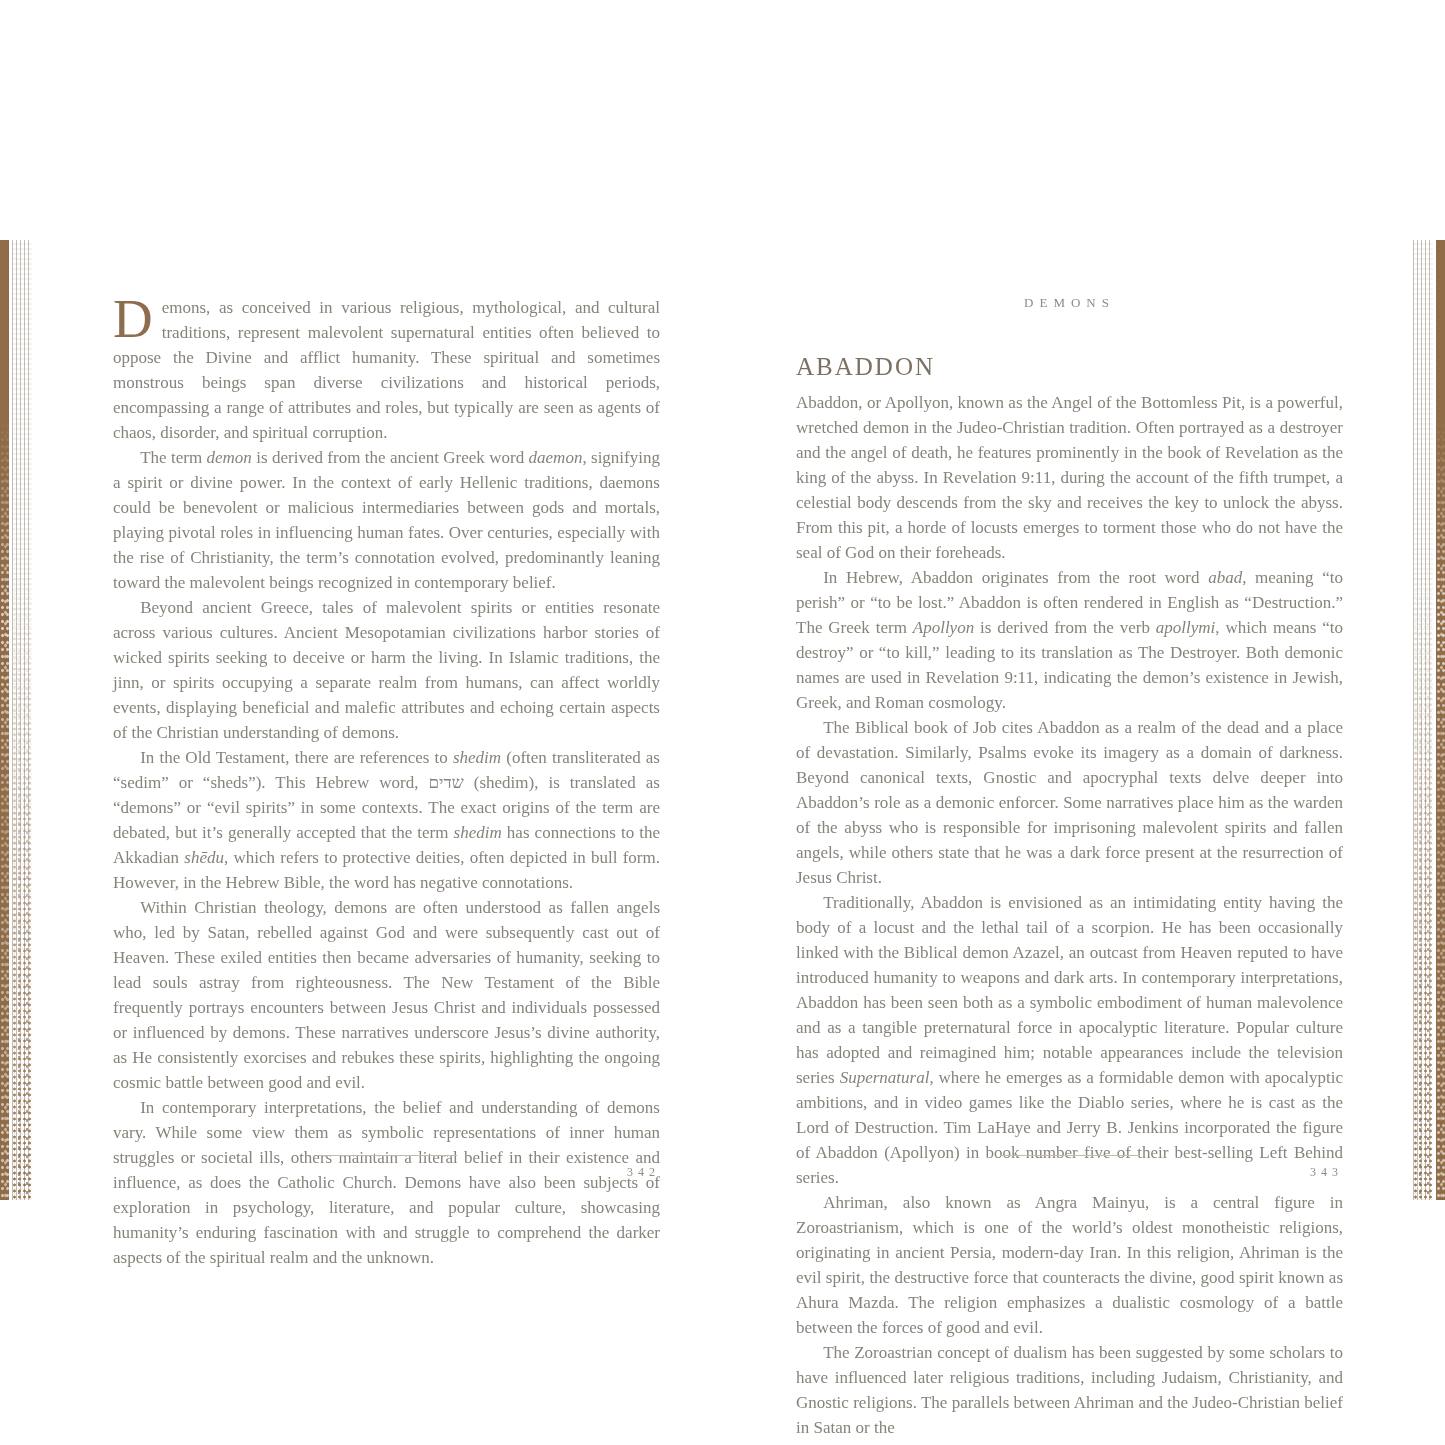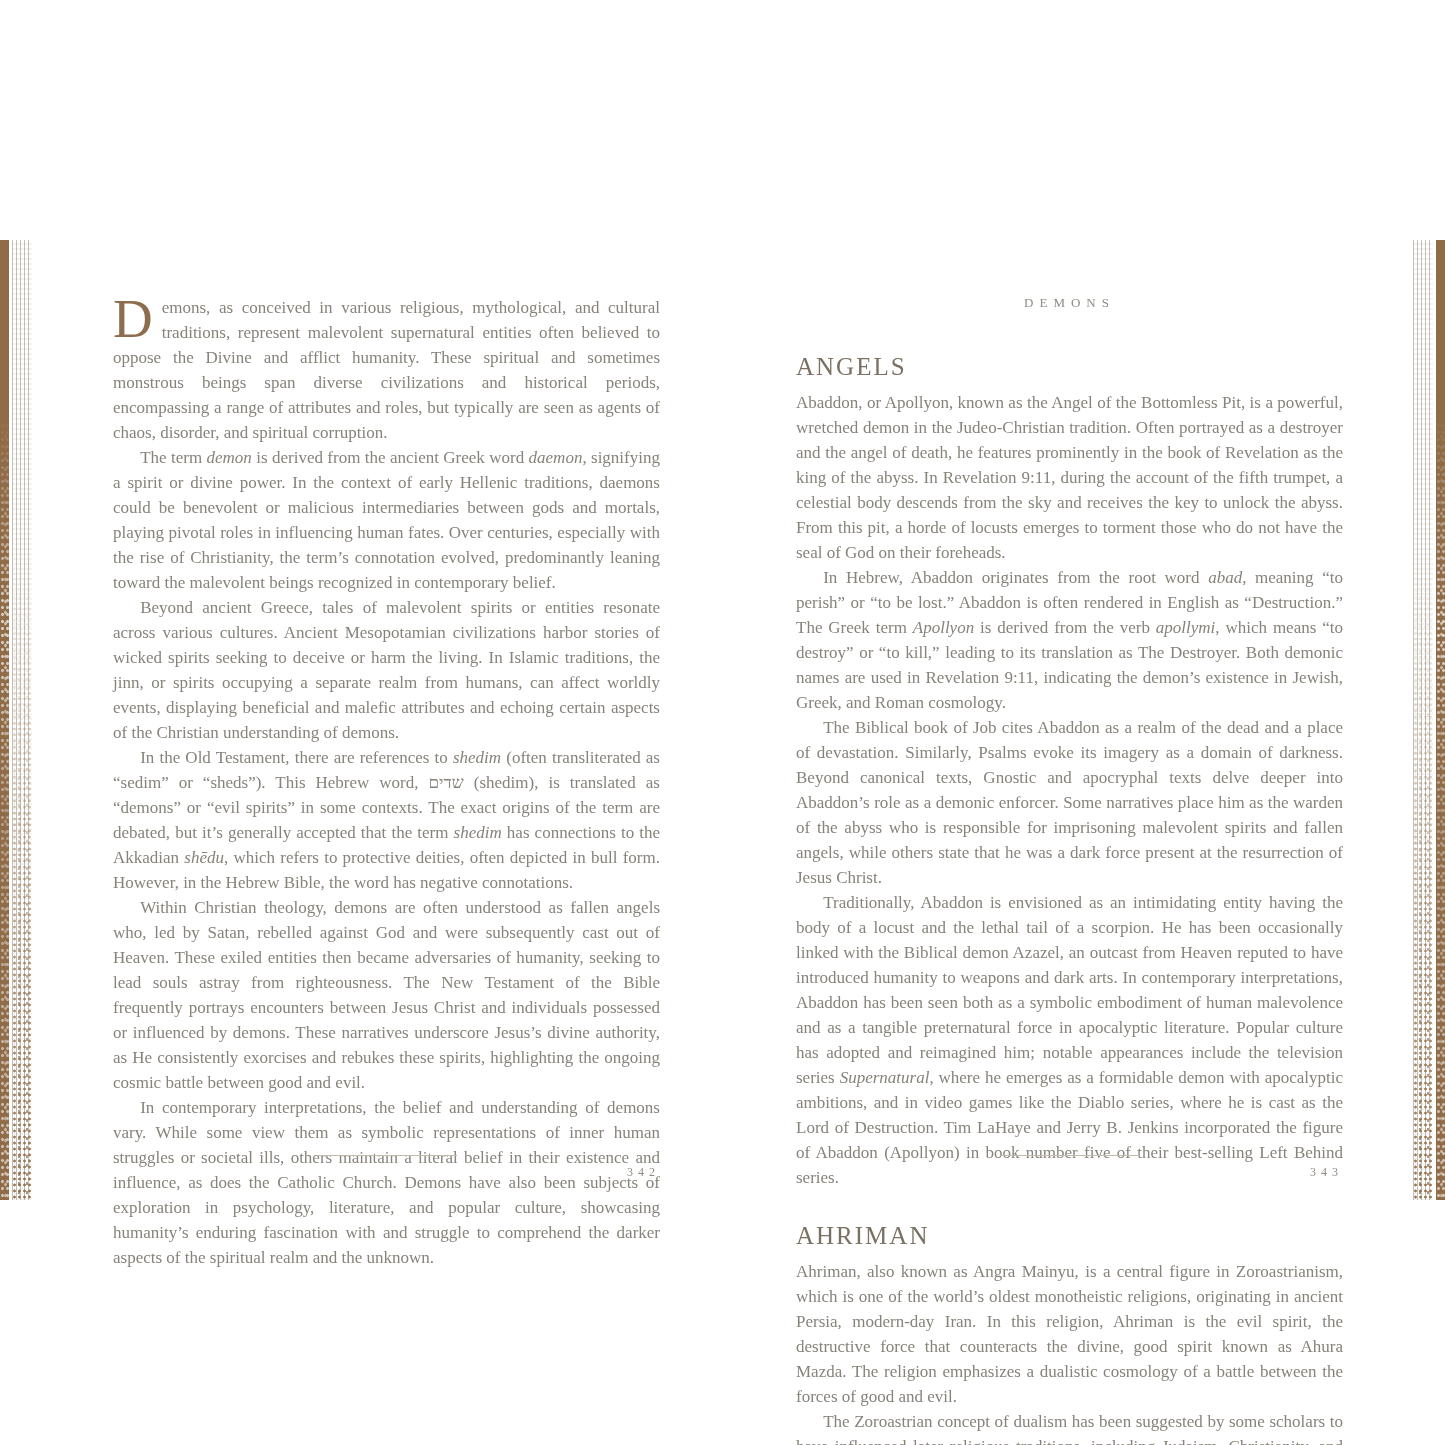"ANGELS" h2 { text: ANGELS -> ABADDON }
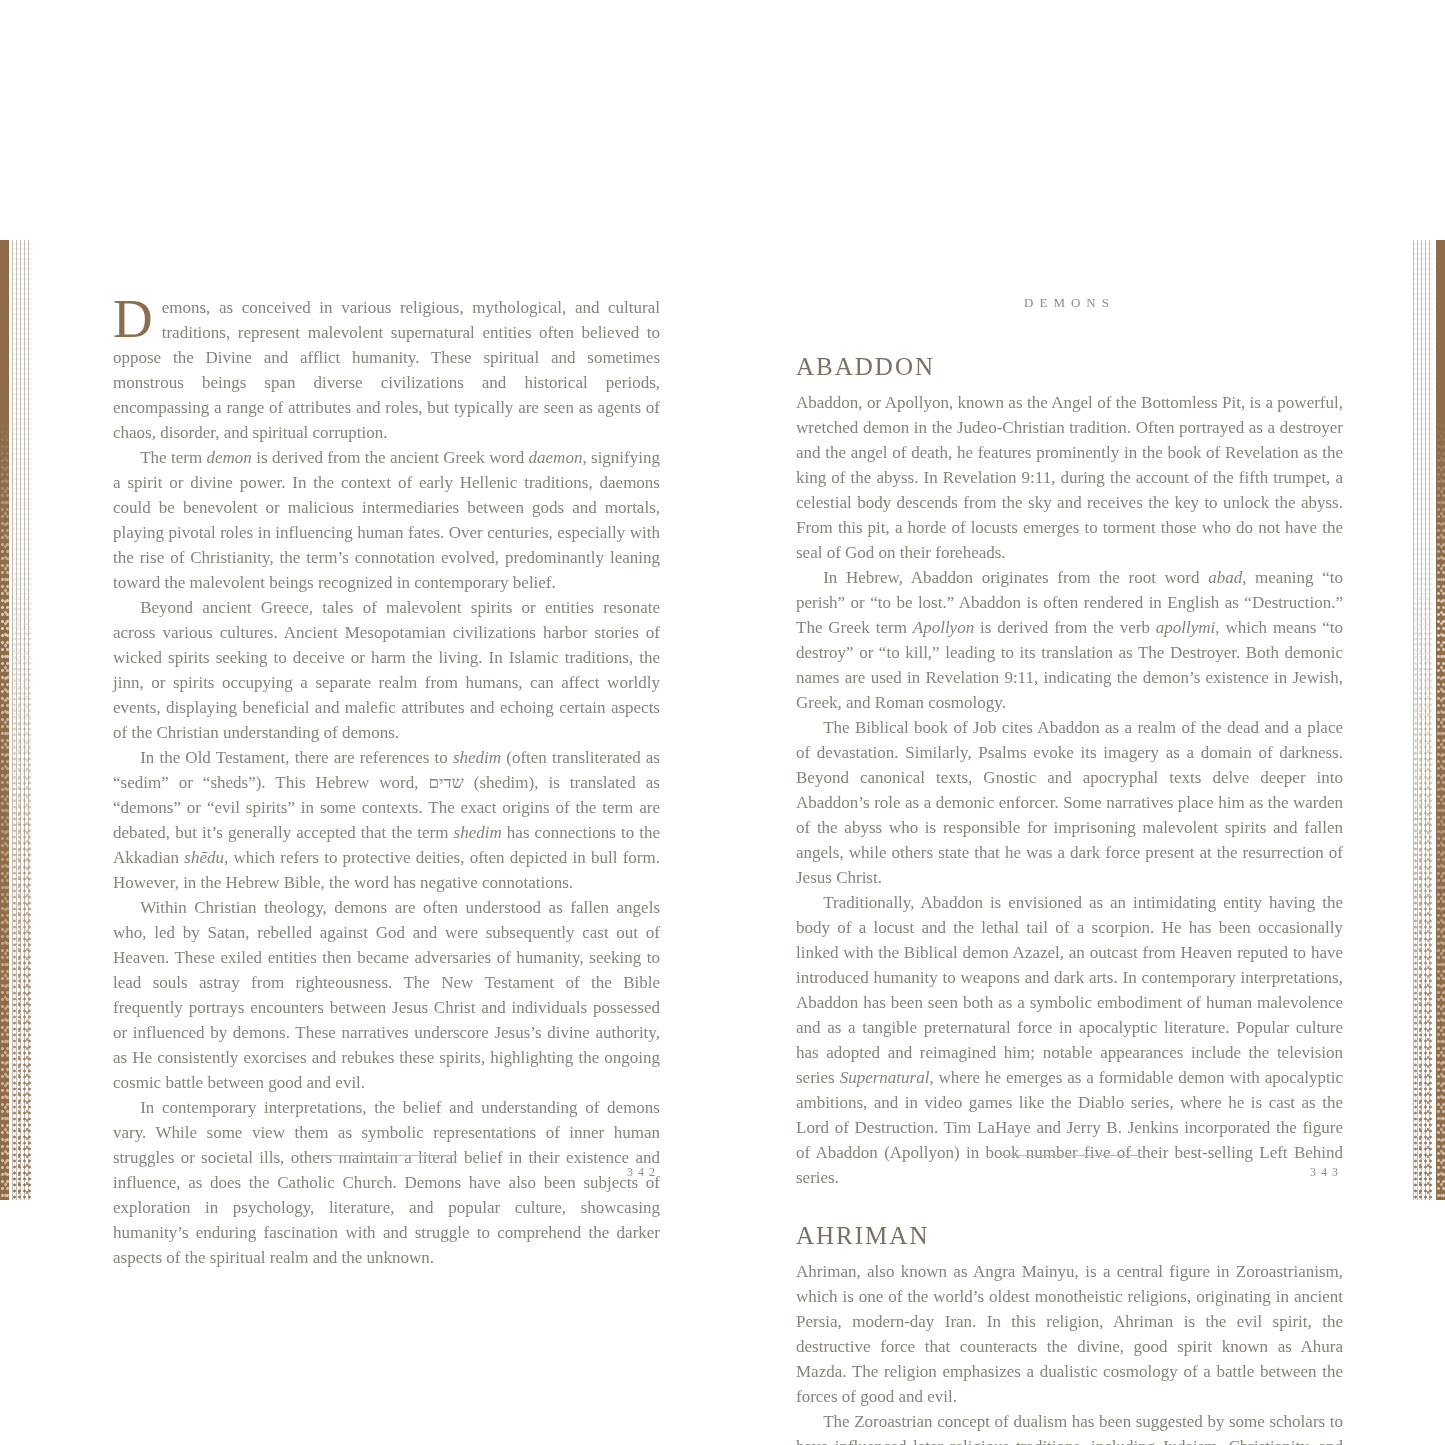"AHRIMAN" h2 { html: <h2>AHRIMAN</h2> -> none }
